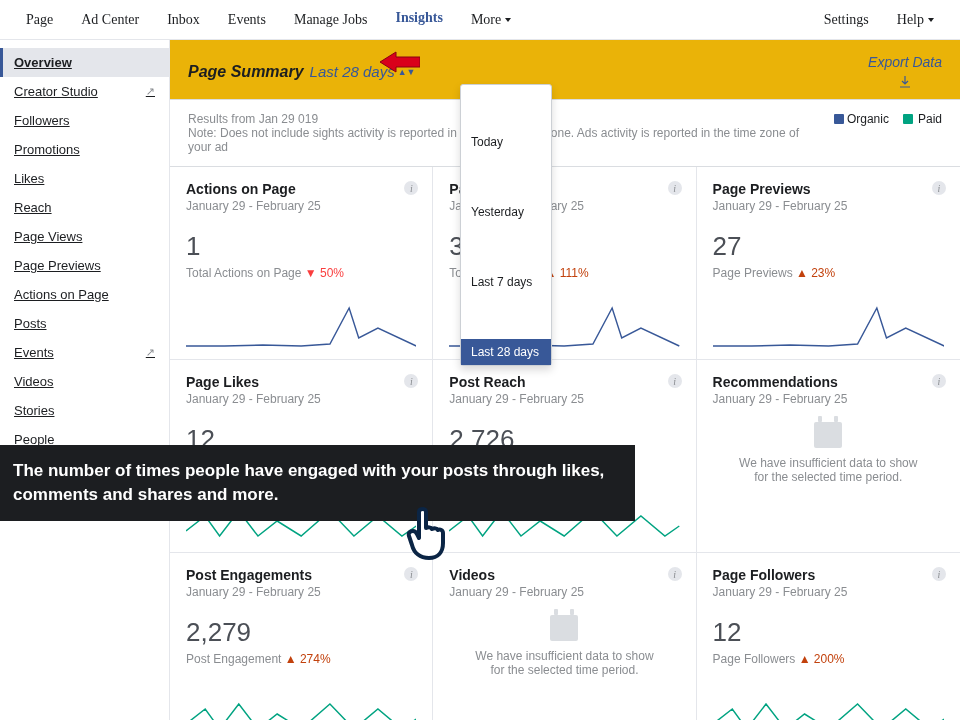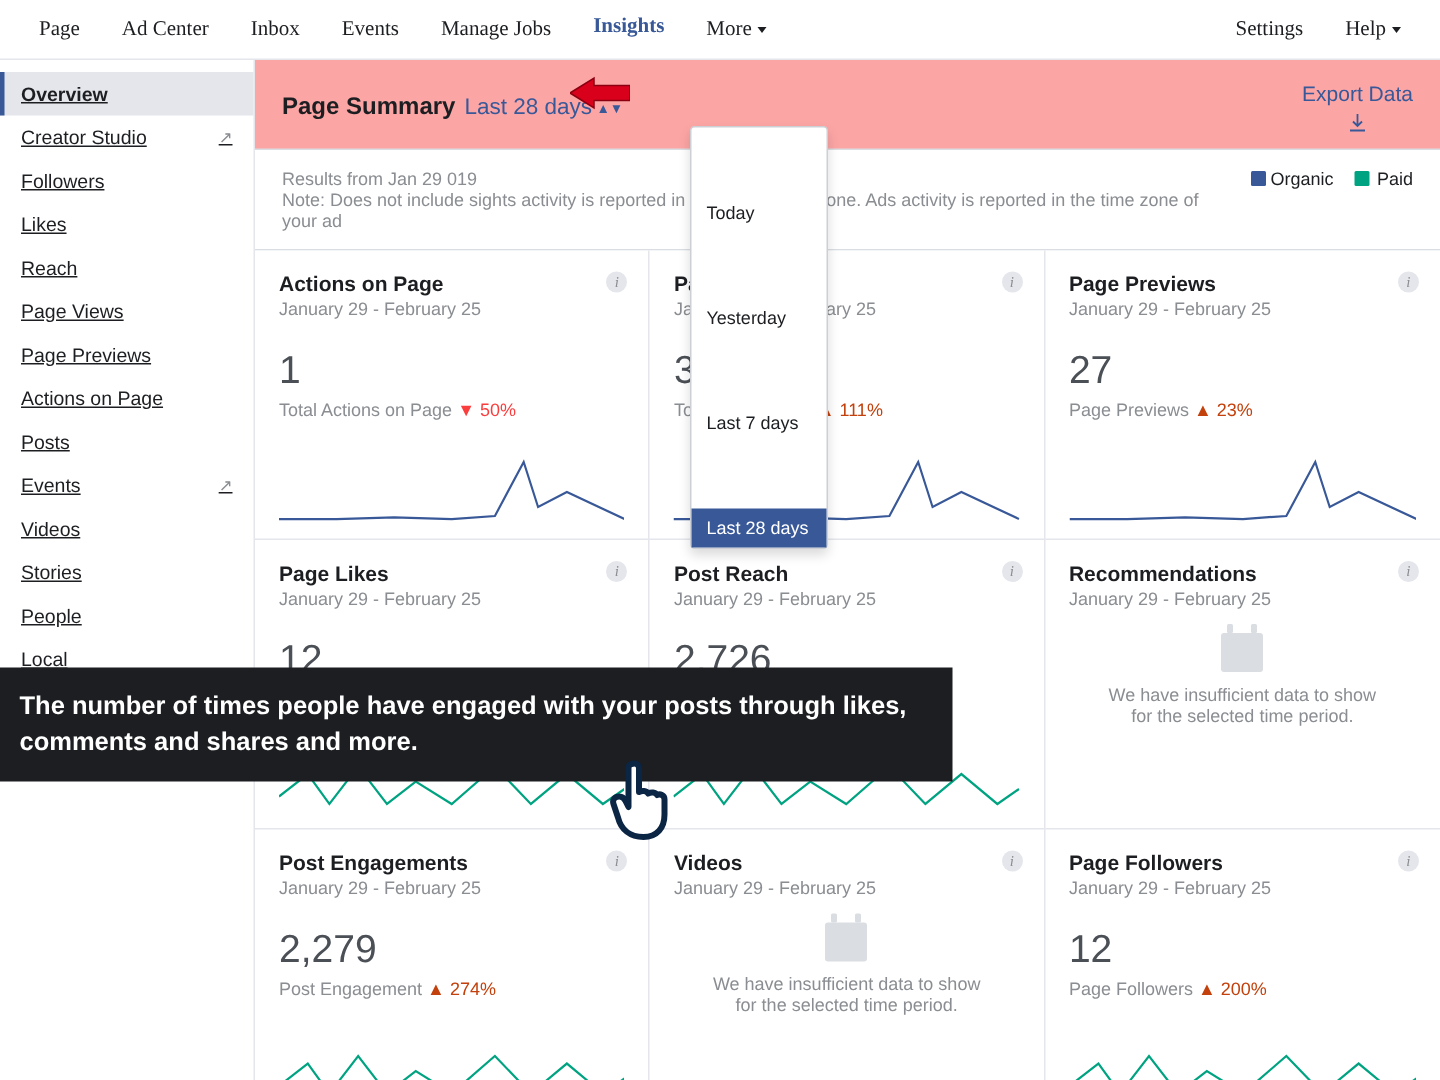"Page Summary" .summary { background: #fca5a5 -> #eab308; font-style: none -> italic }
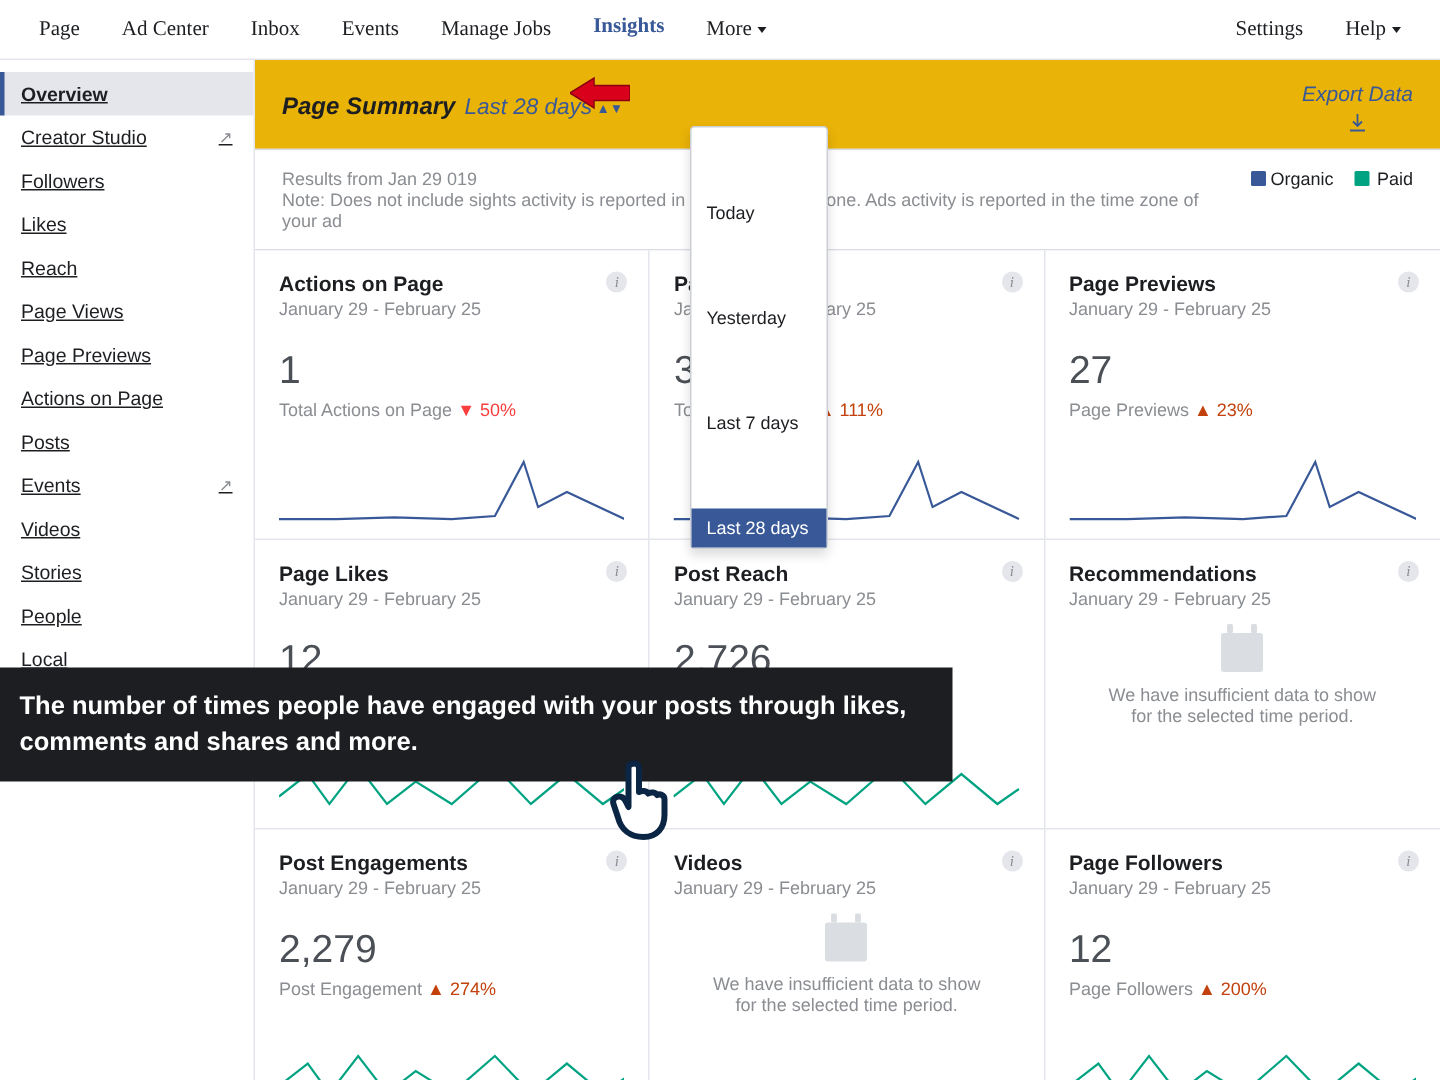"Promotions" div.item { html: none -> <div> <span>Promotions</span> </div> }
